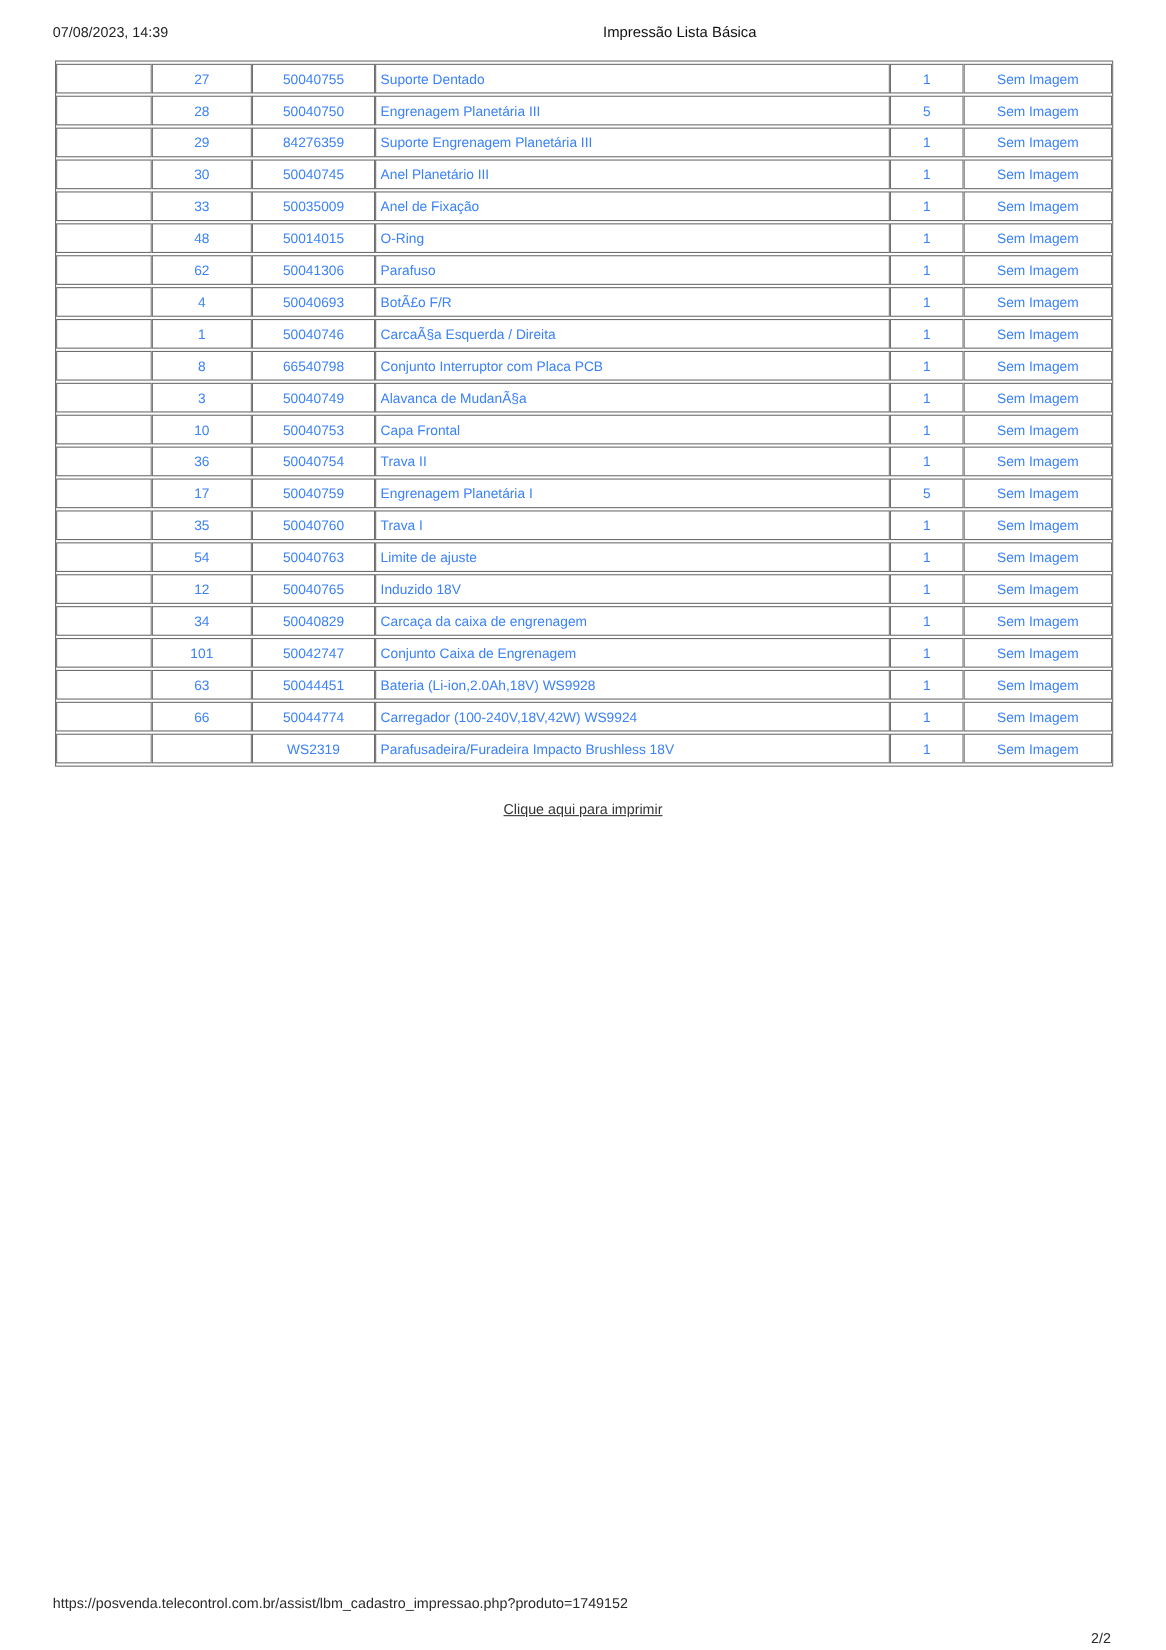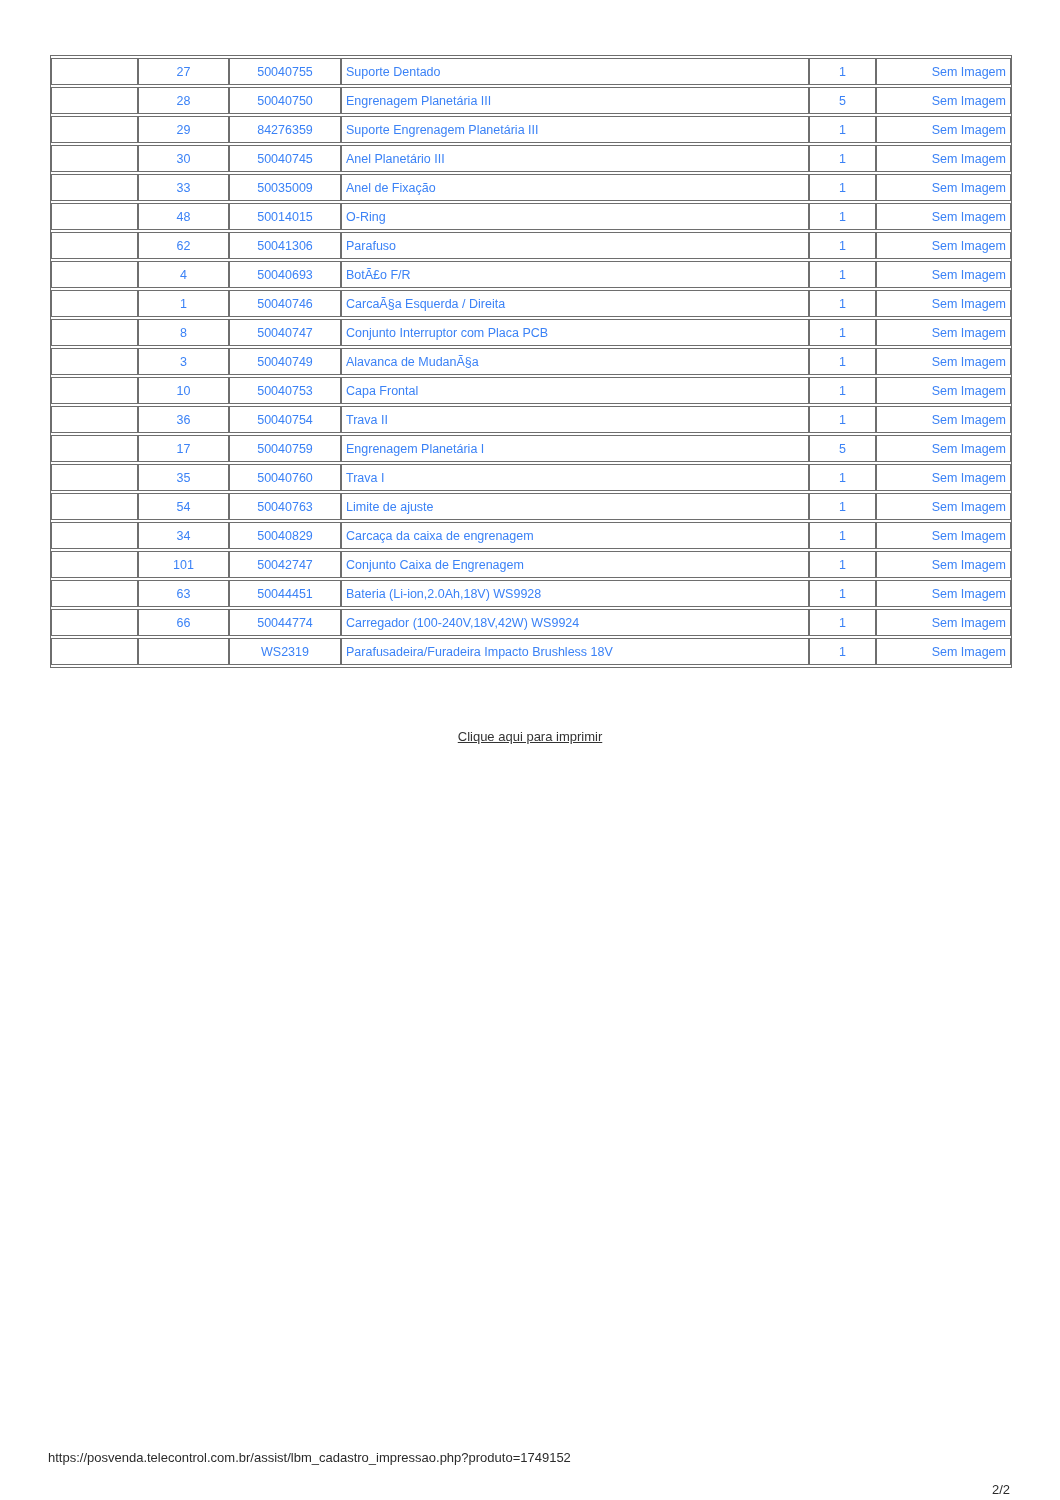"07/08/2023, 14:39" div.print-header { html: none -> <div> <div>07/08/2023, 14:39</div> <div>Impressão Lista Básica</div> </div> }
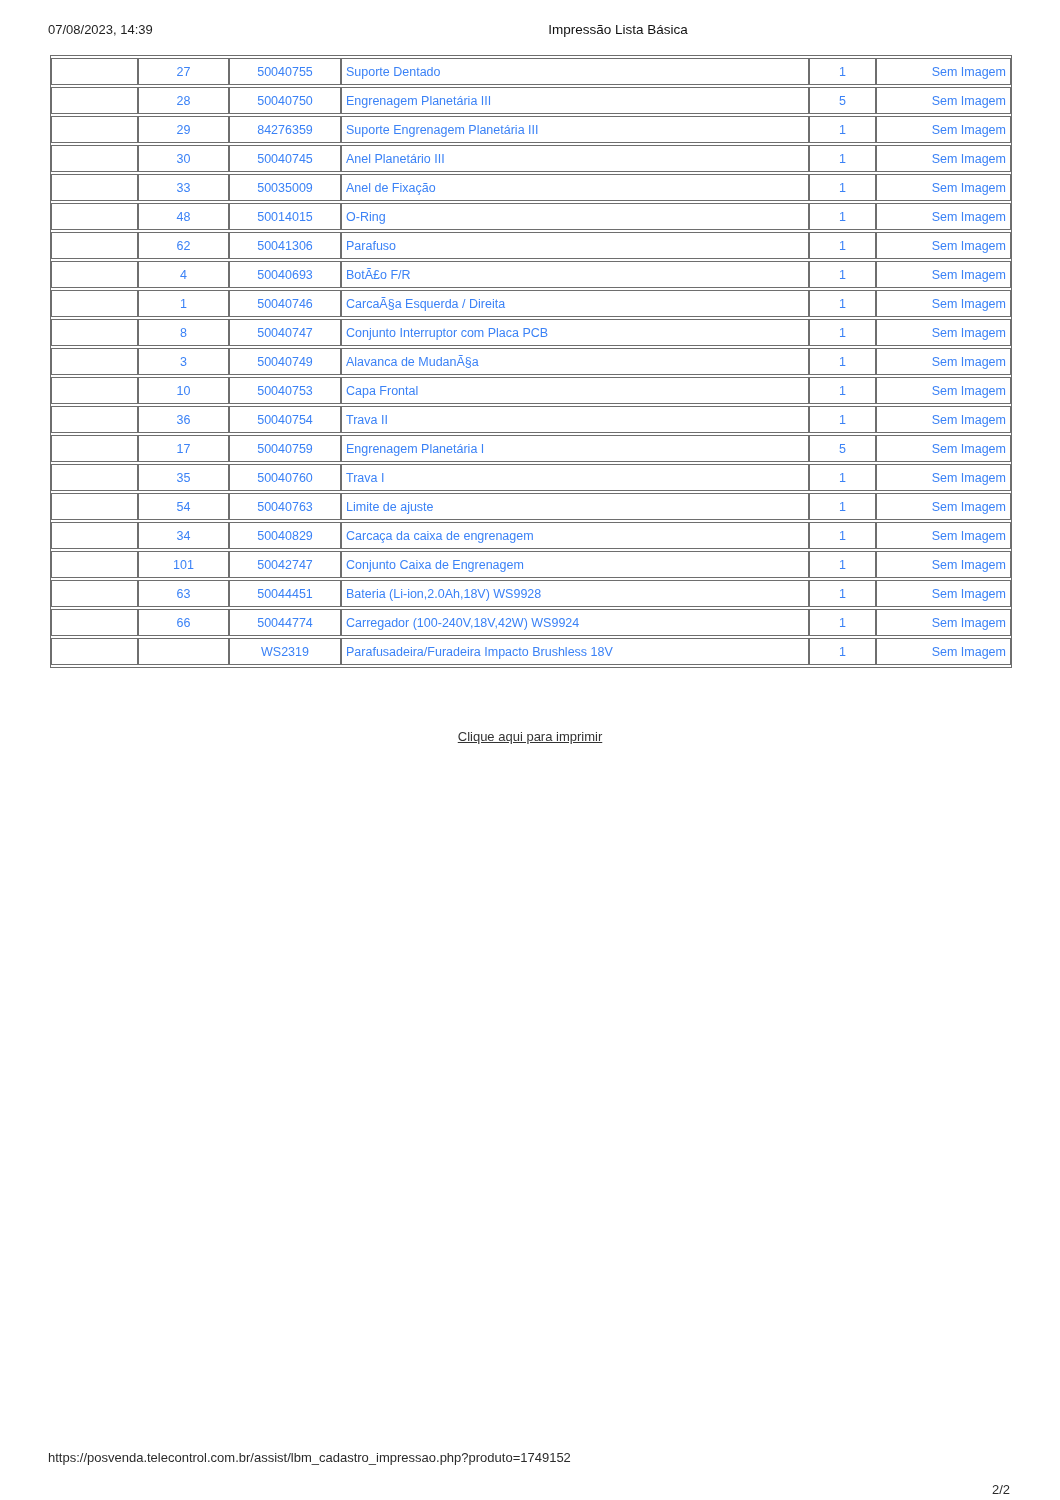"Sem Imagem" td.c-img { text-align: right -> center }
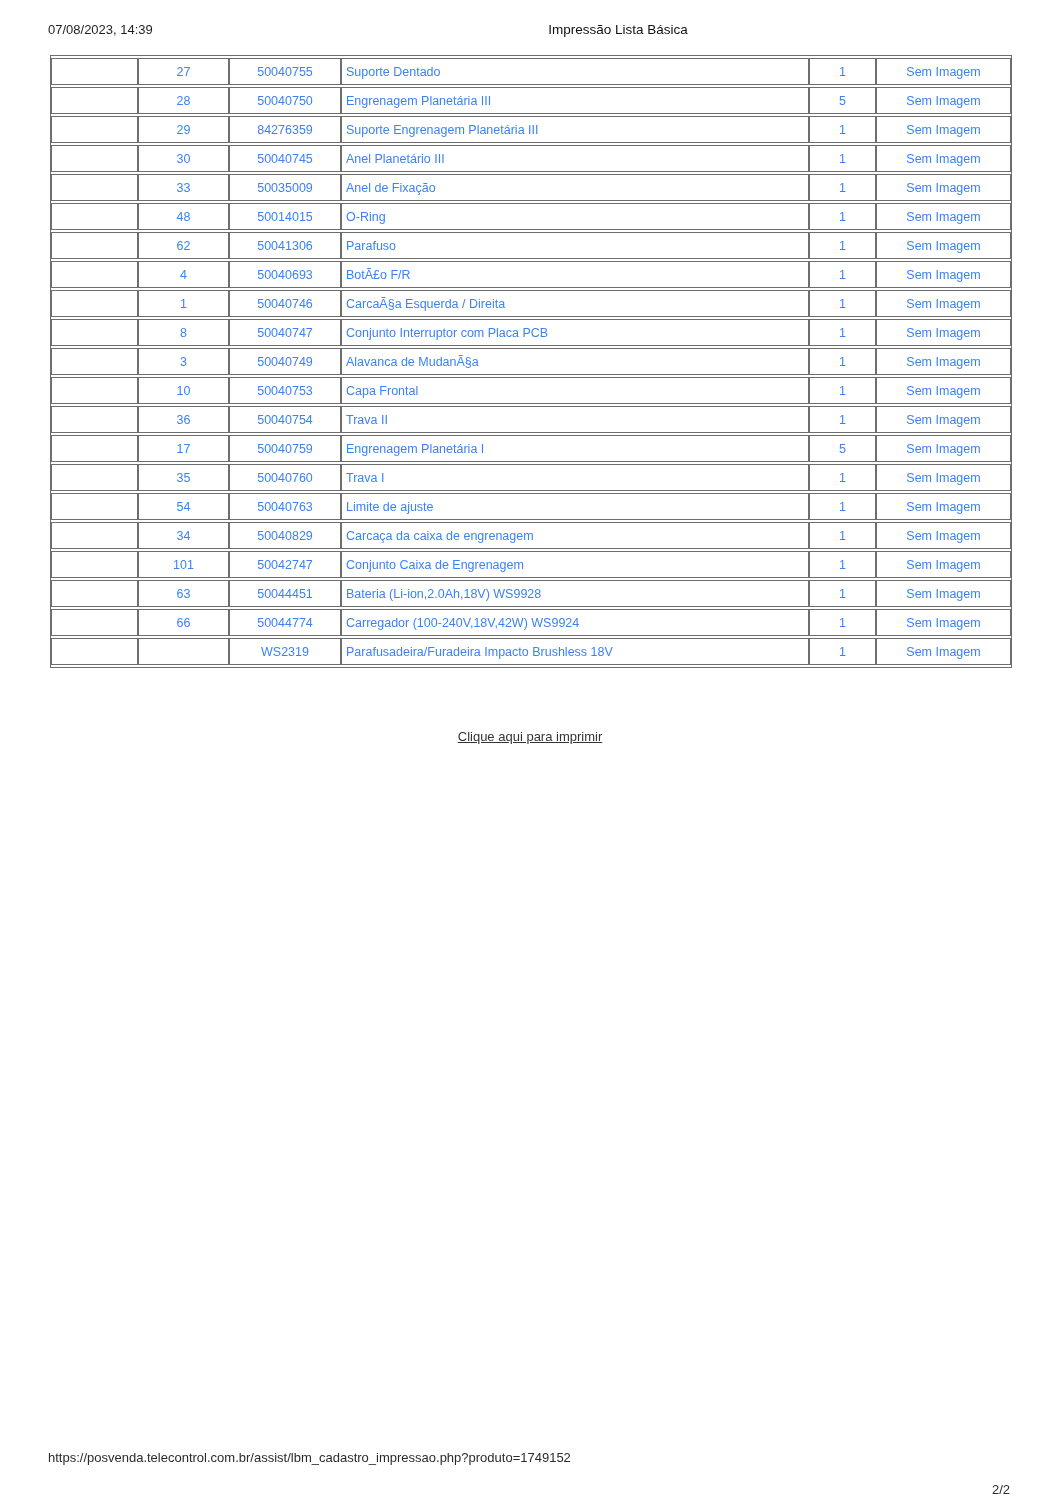"50040747" td.c-code { text: 50040747 -> 66540798 }
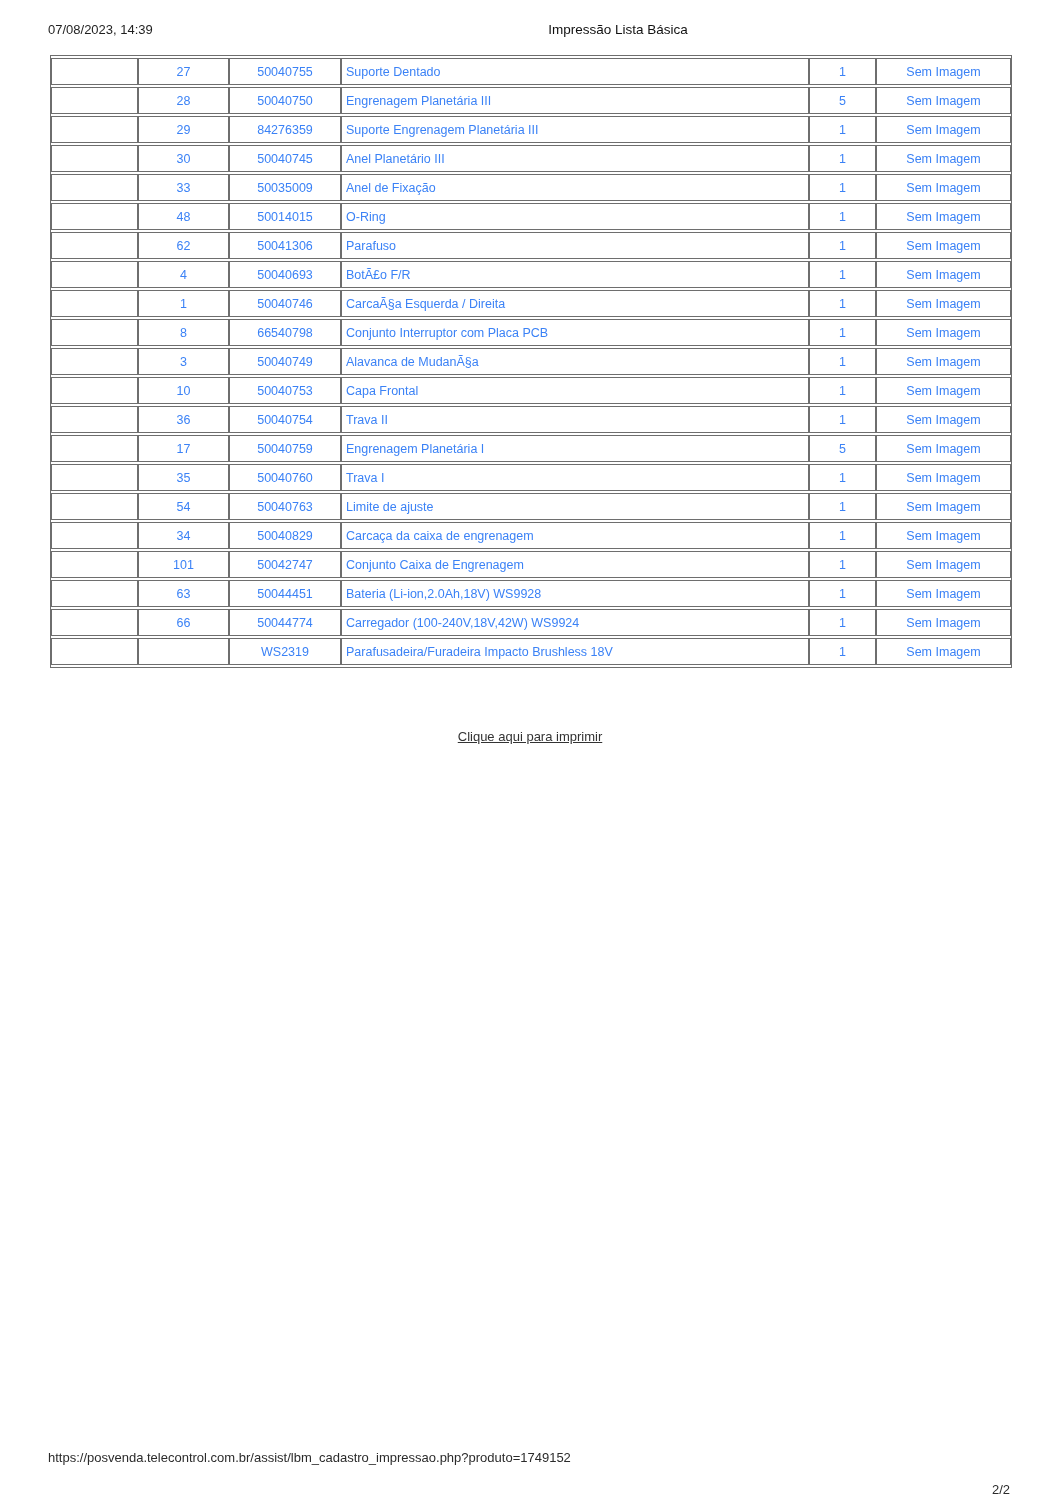"12" tr { html: none -> <tr> <td></td> <td>12</td> <td>50040765</td> <td>Induzido 18V</td> <td>1</td> <td>Sem Imagem</td> </tr> }
